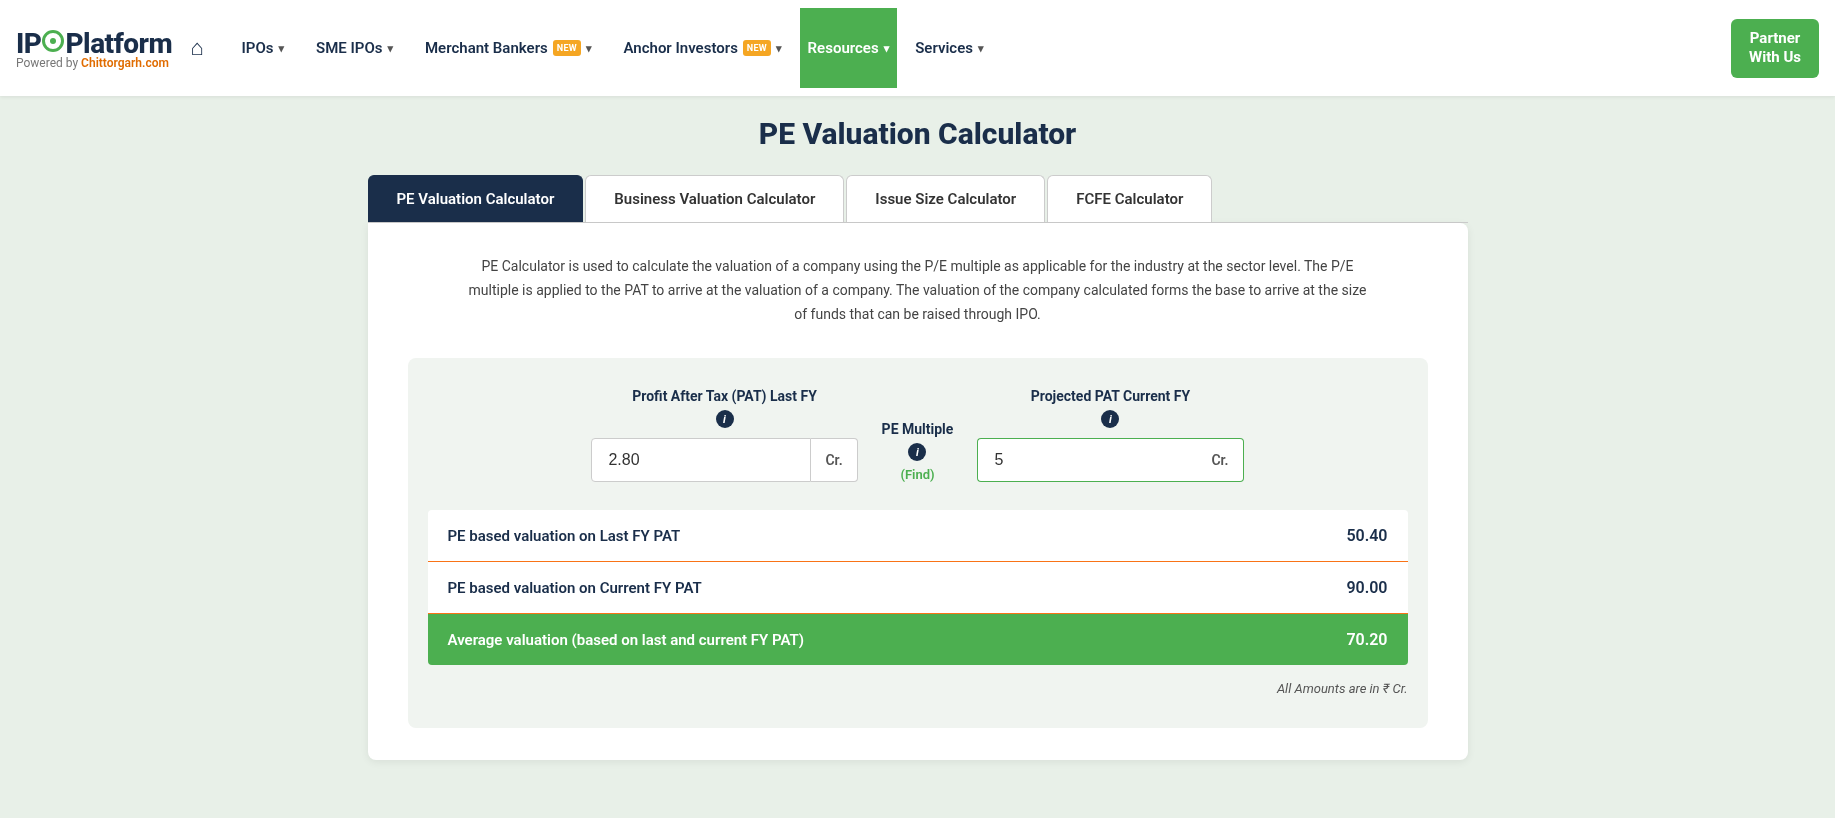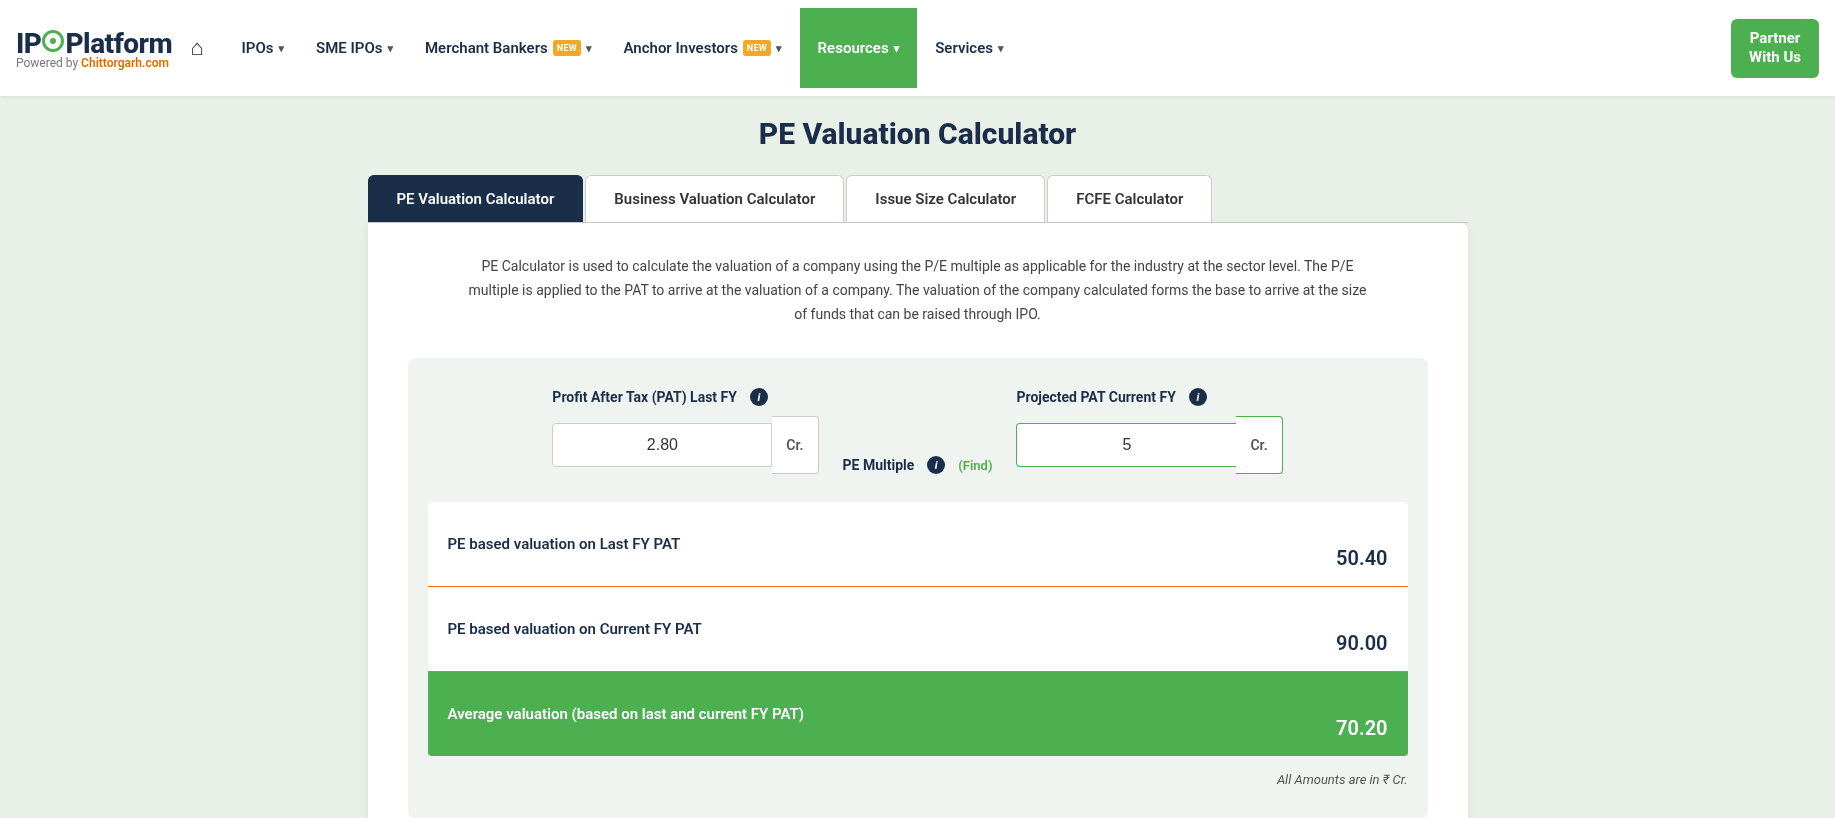"Resources" .nav-item.active-green { padding: 14px 18px -> 14px 8px }
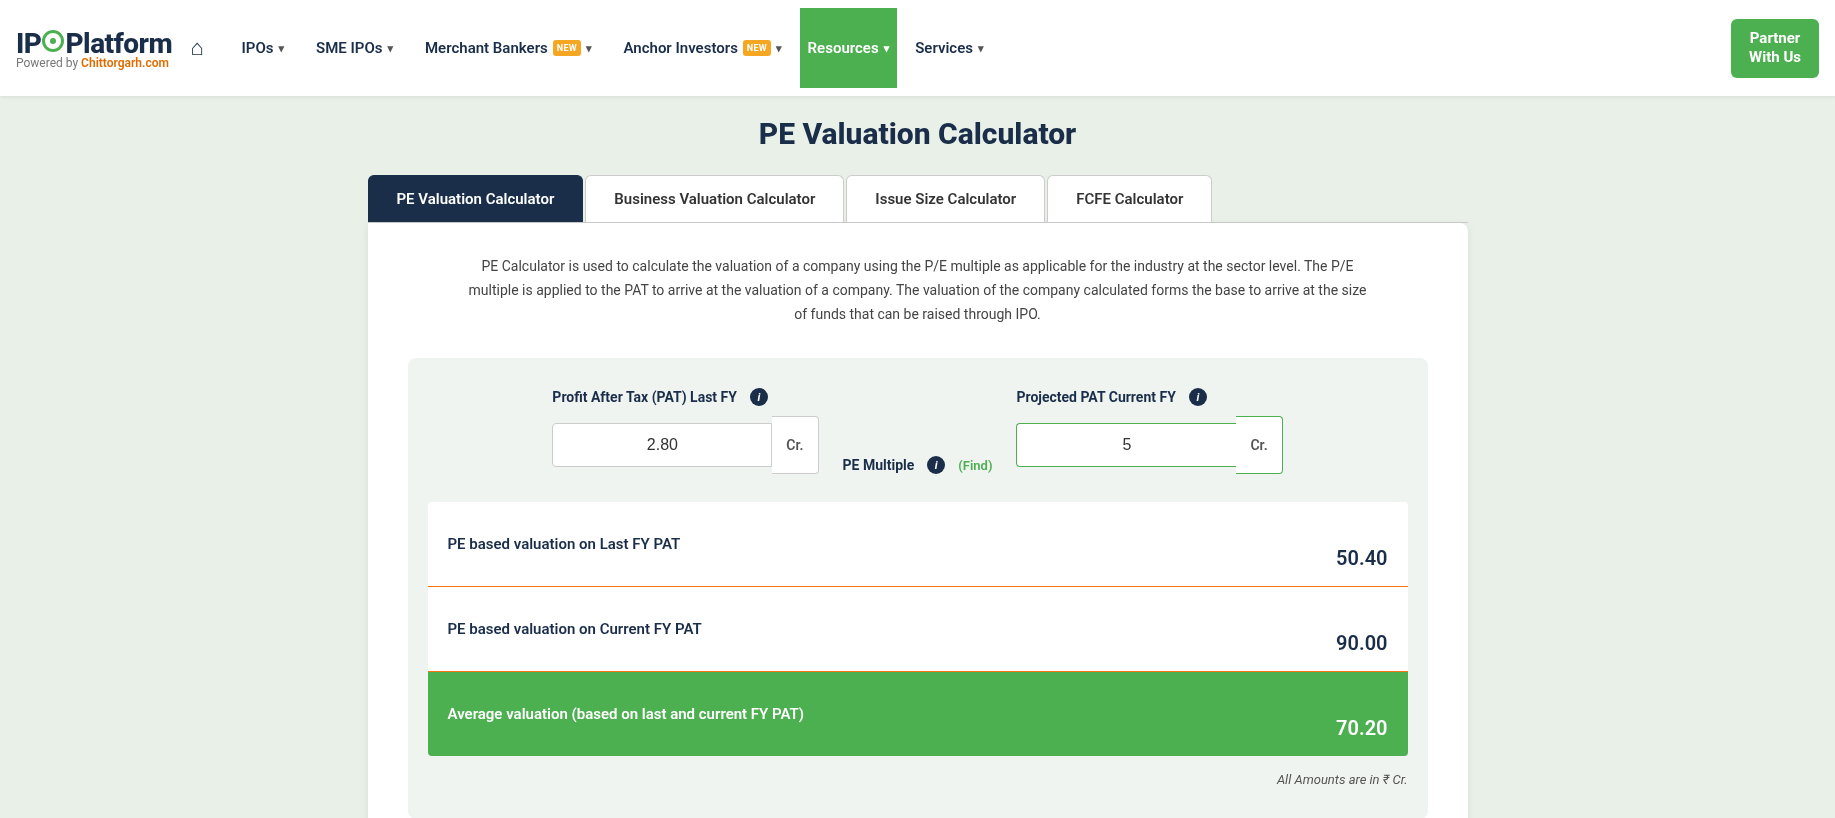"Profit After Tax (PAT) Last" .input-label { flex-direction: none -> column; gap: 13px -> 6px }
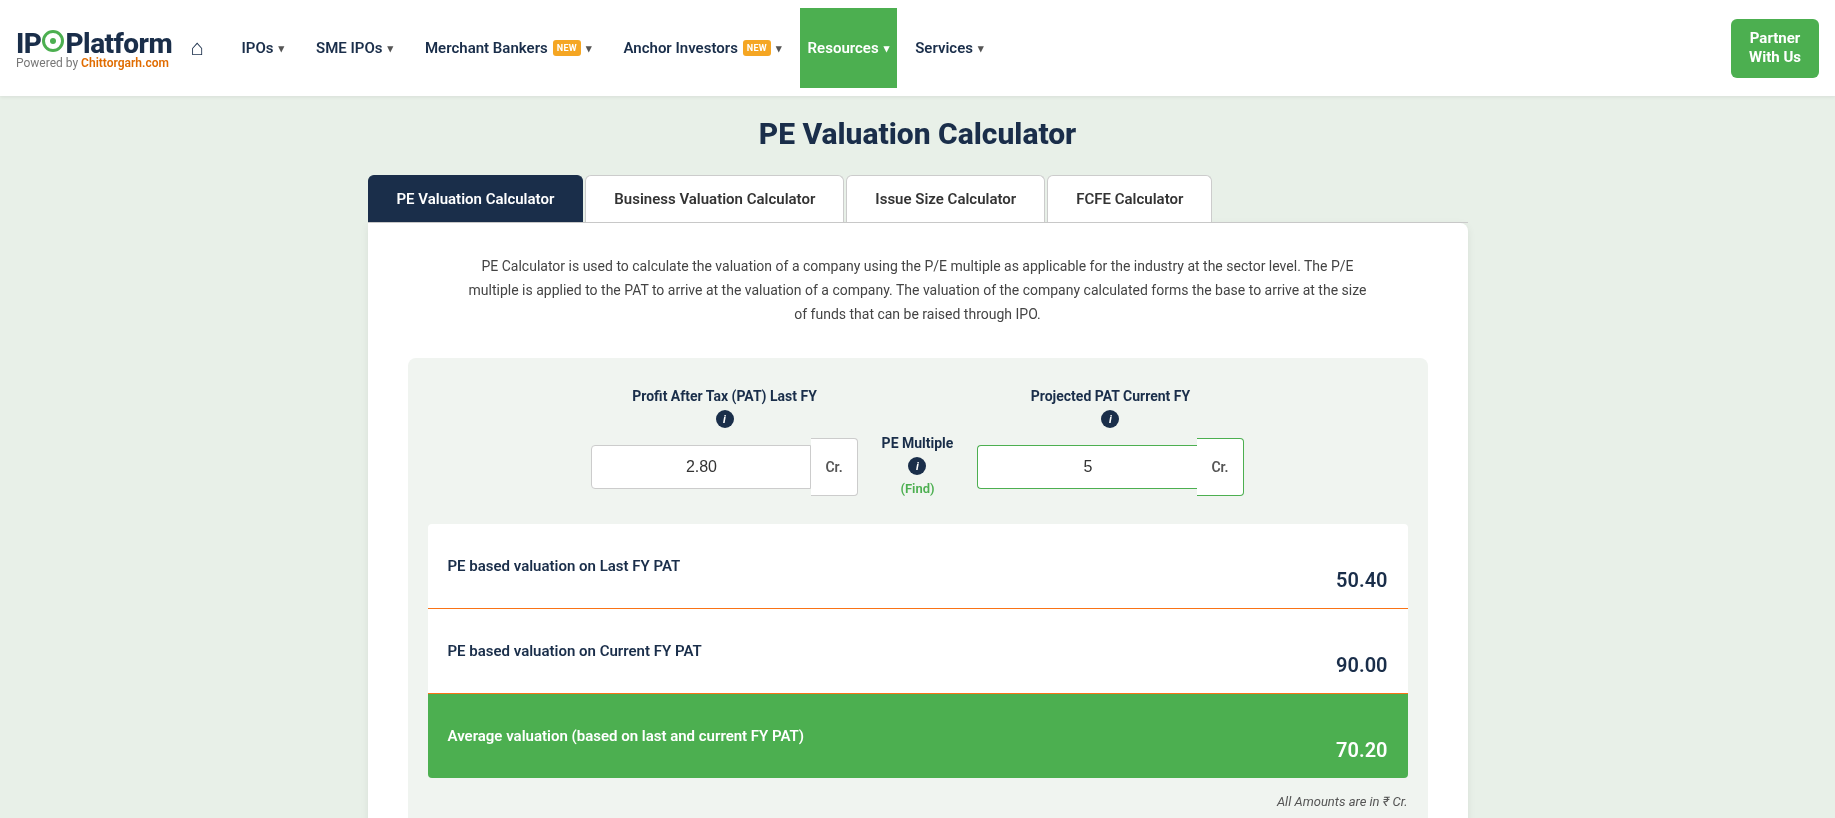"2.80" .calc-input { text-align: center -> left }
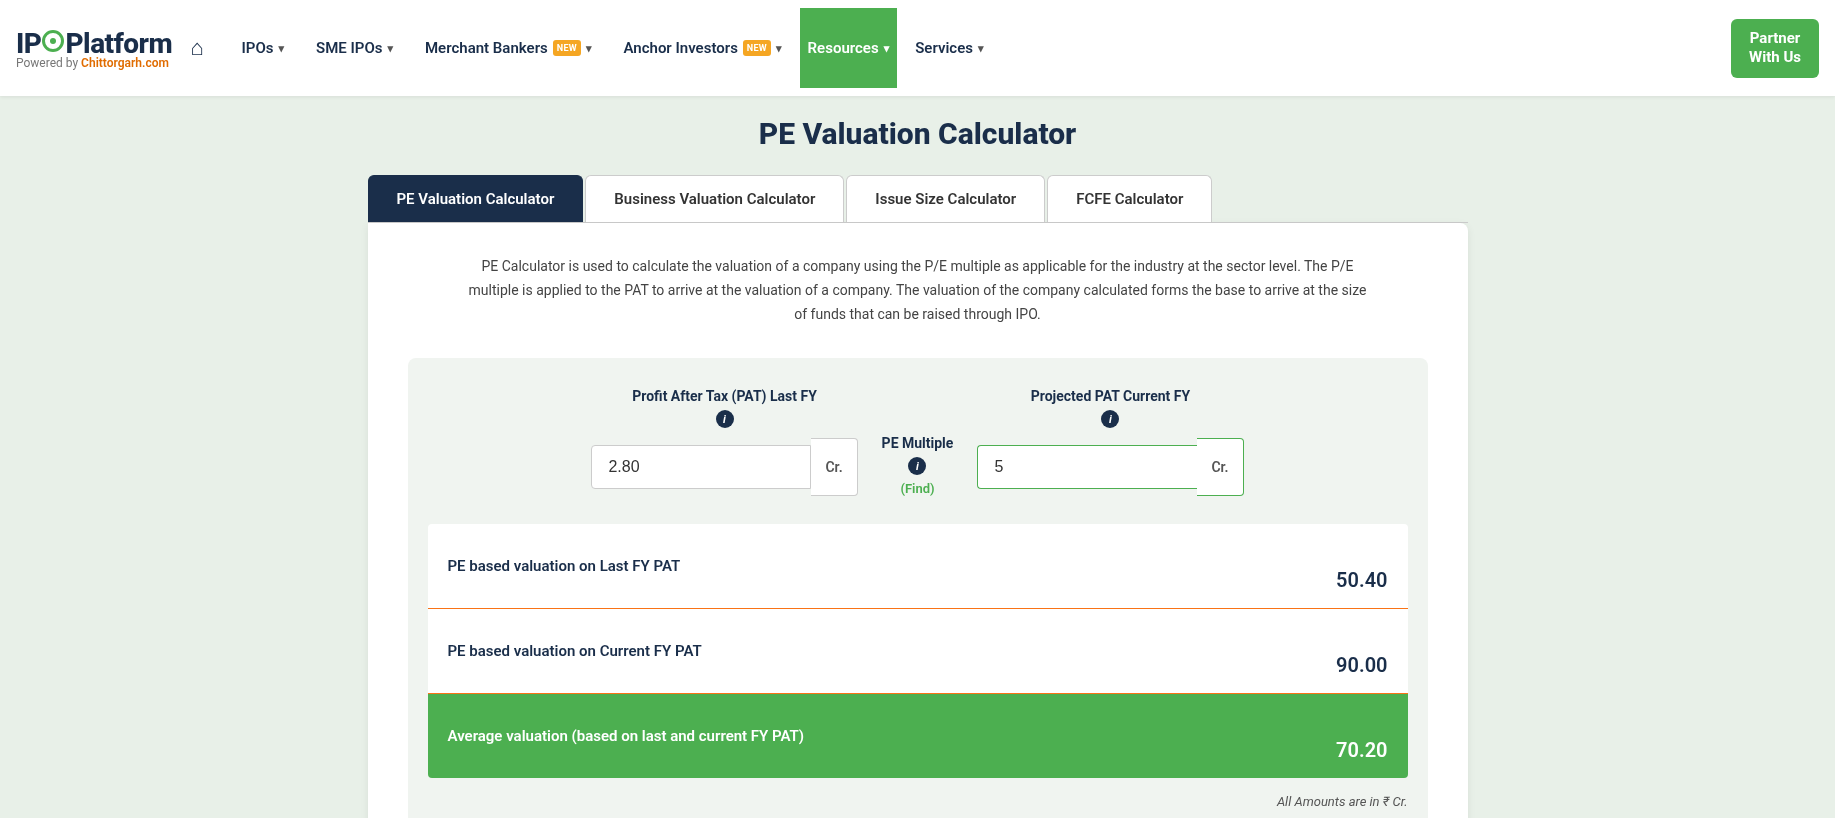"Cr." .unit-label { padding: 20px 14px -> 13px 14px }
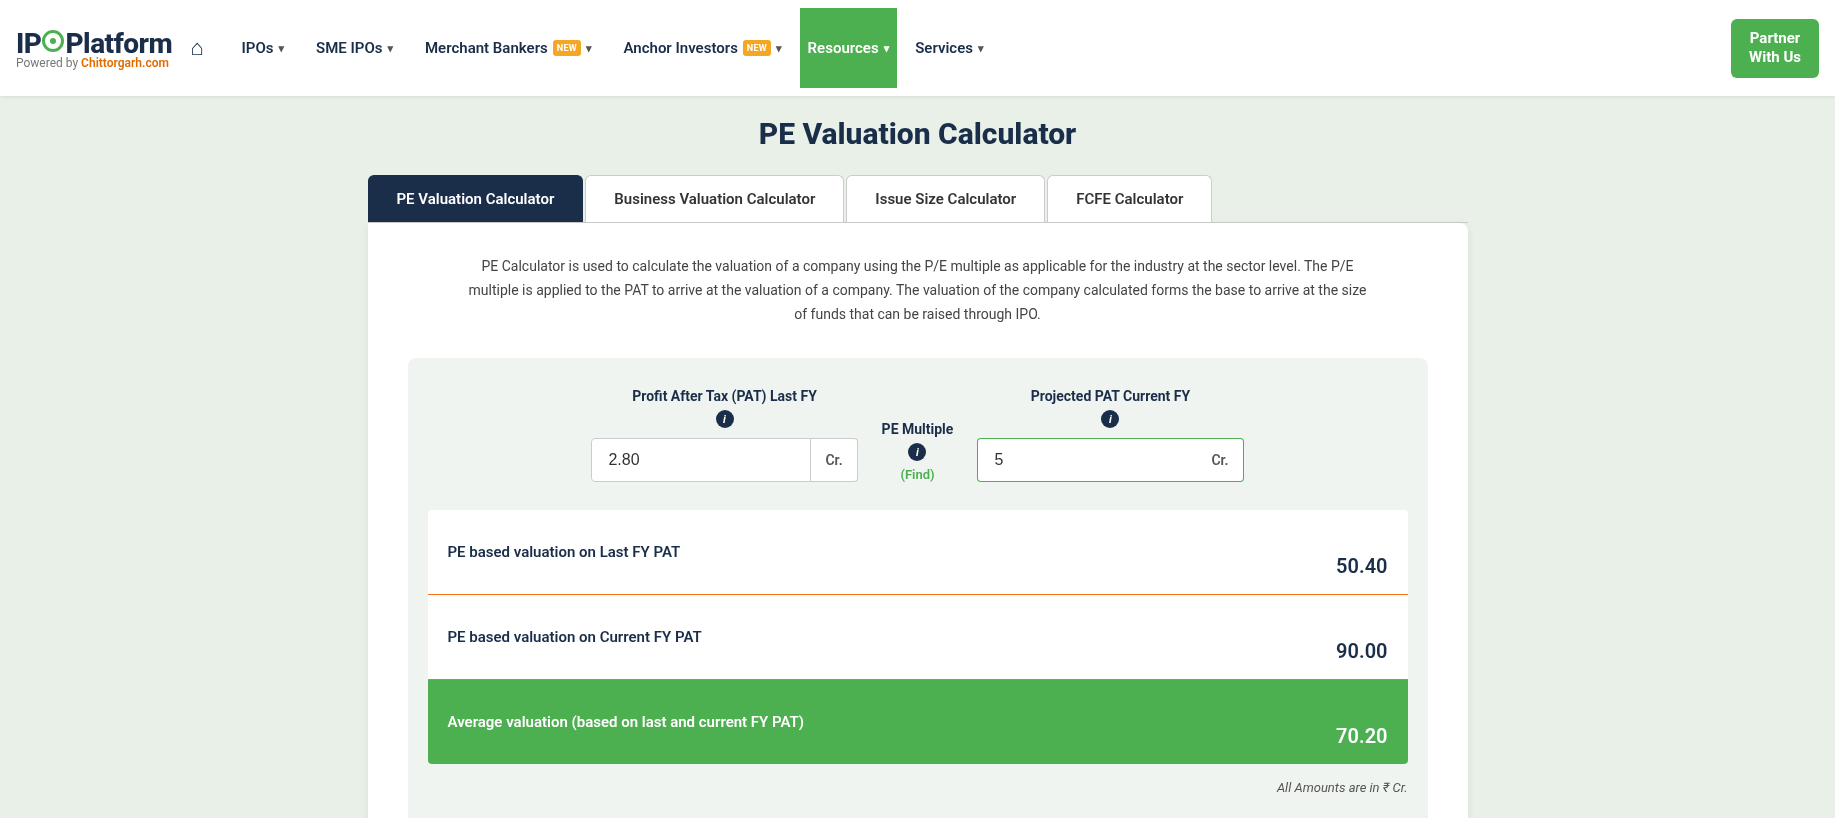"50.40" .result-value { font-size: 20px -> 16px; margin-top: 28px -> none }
